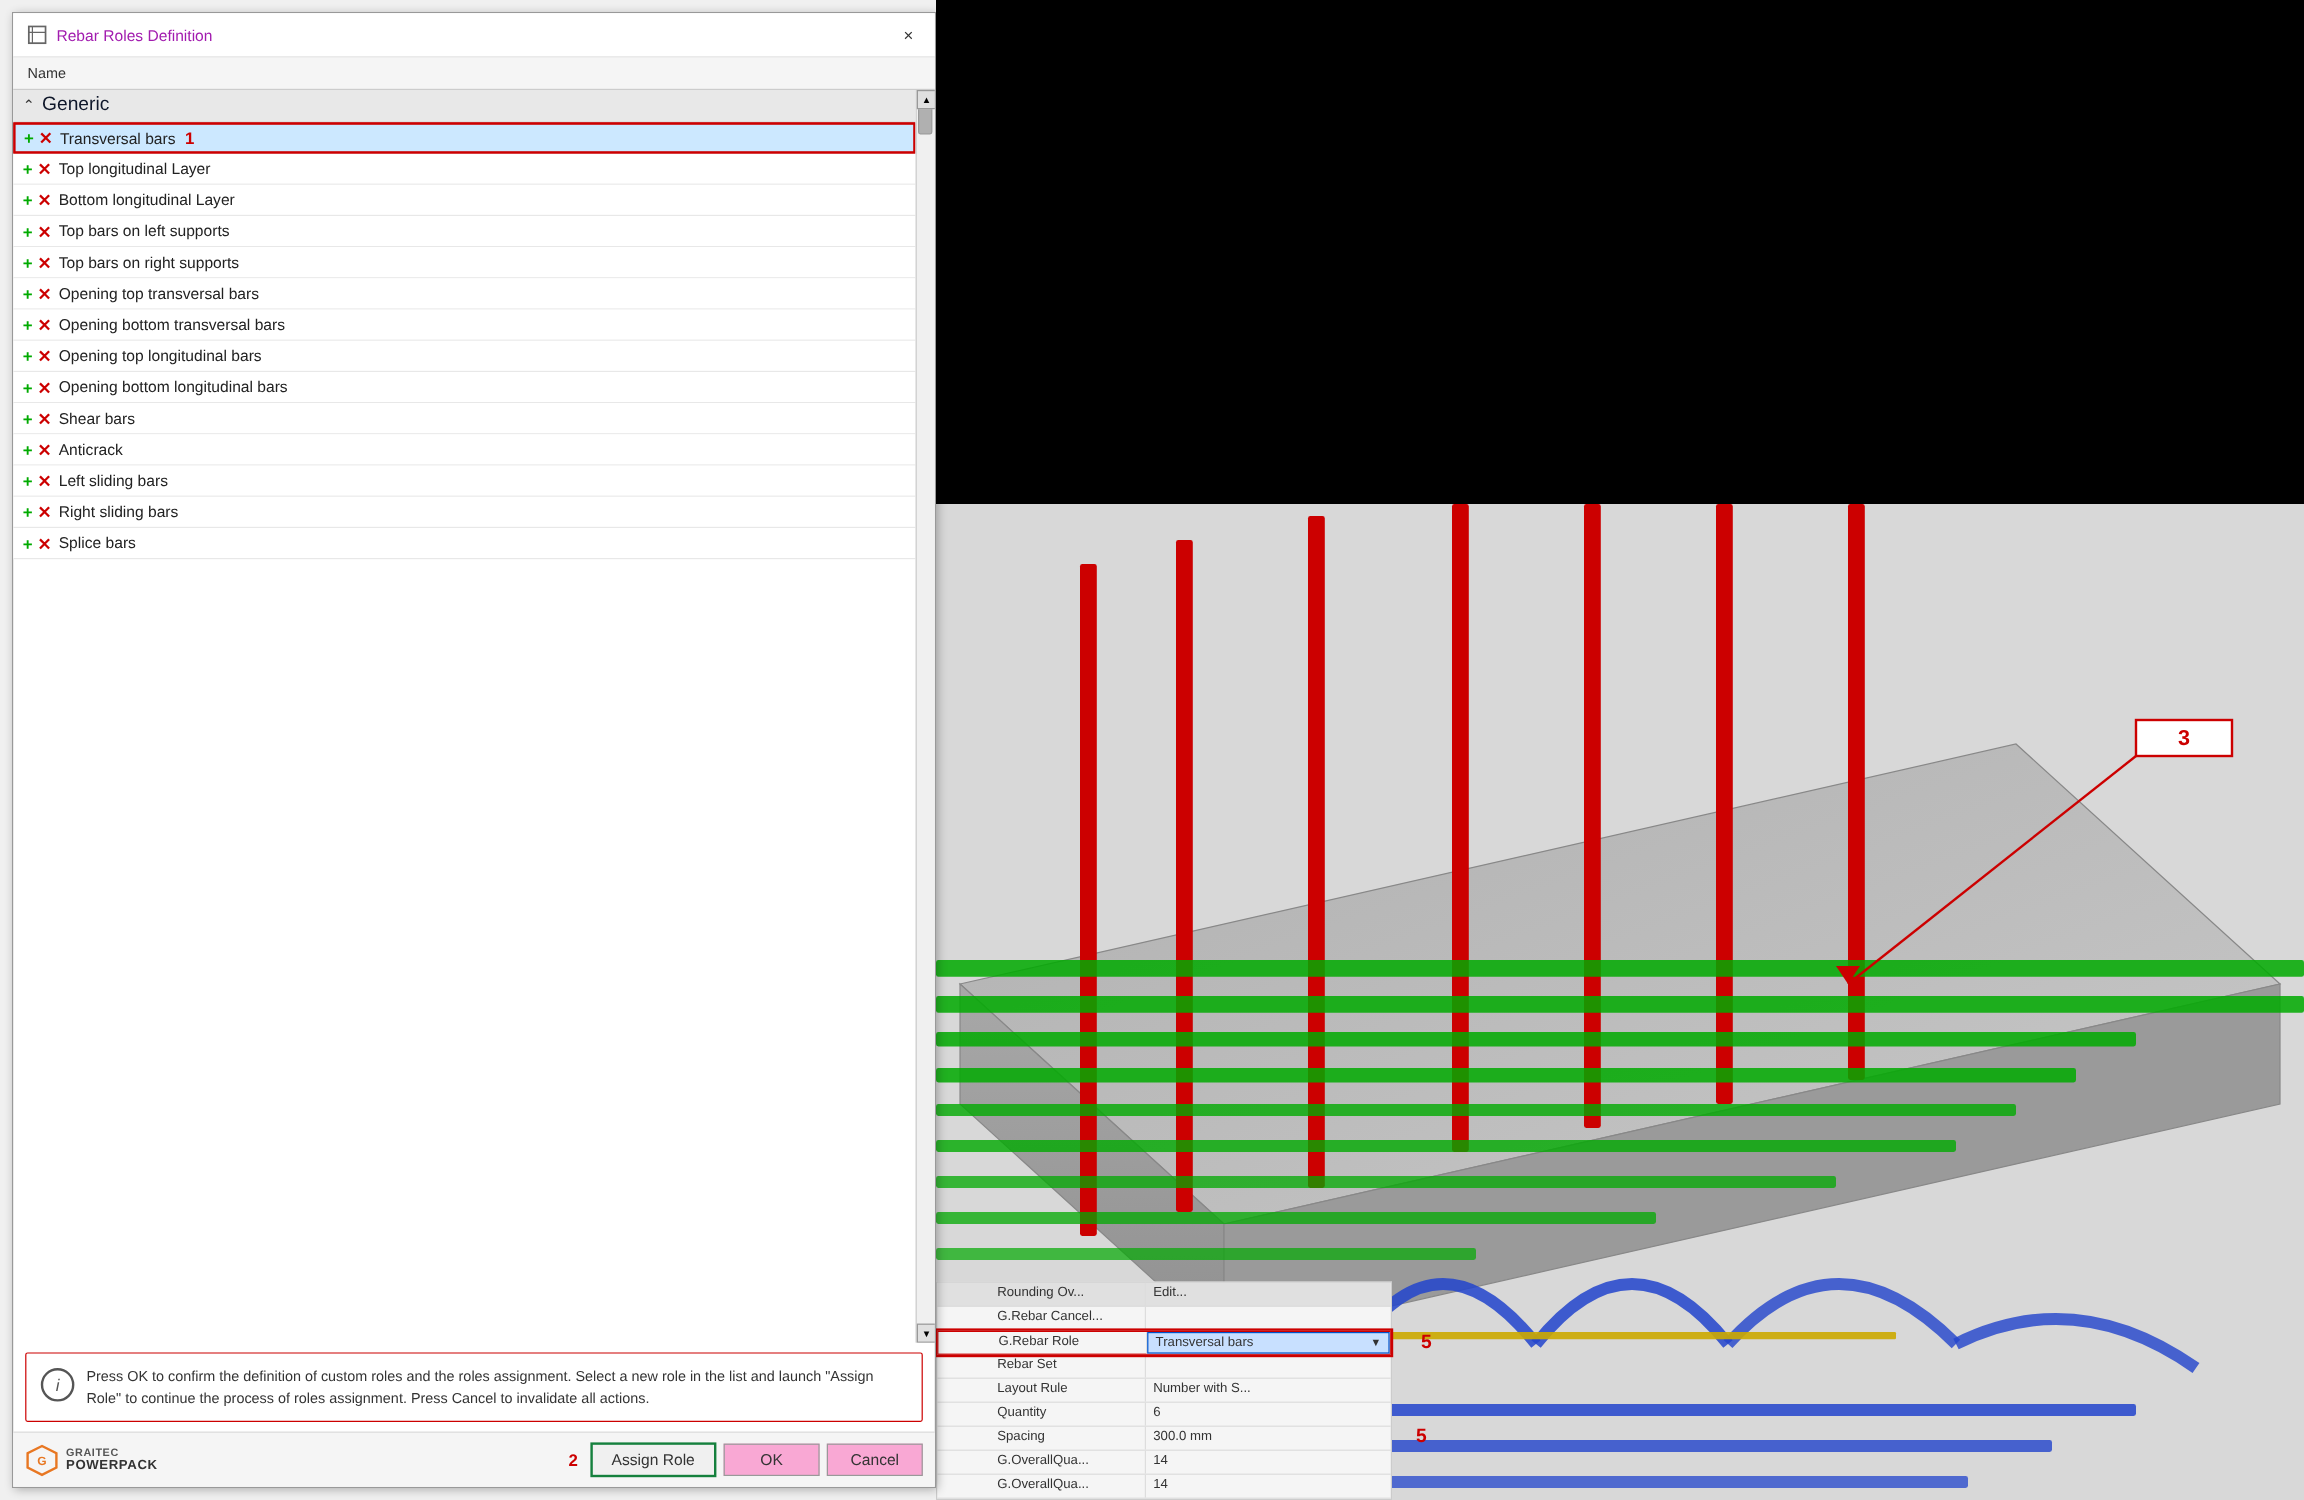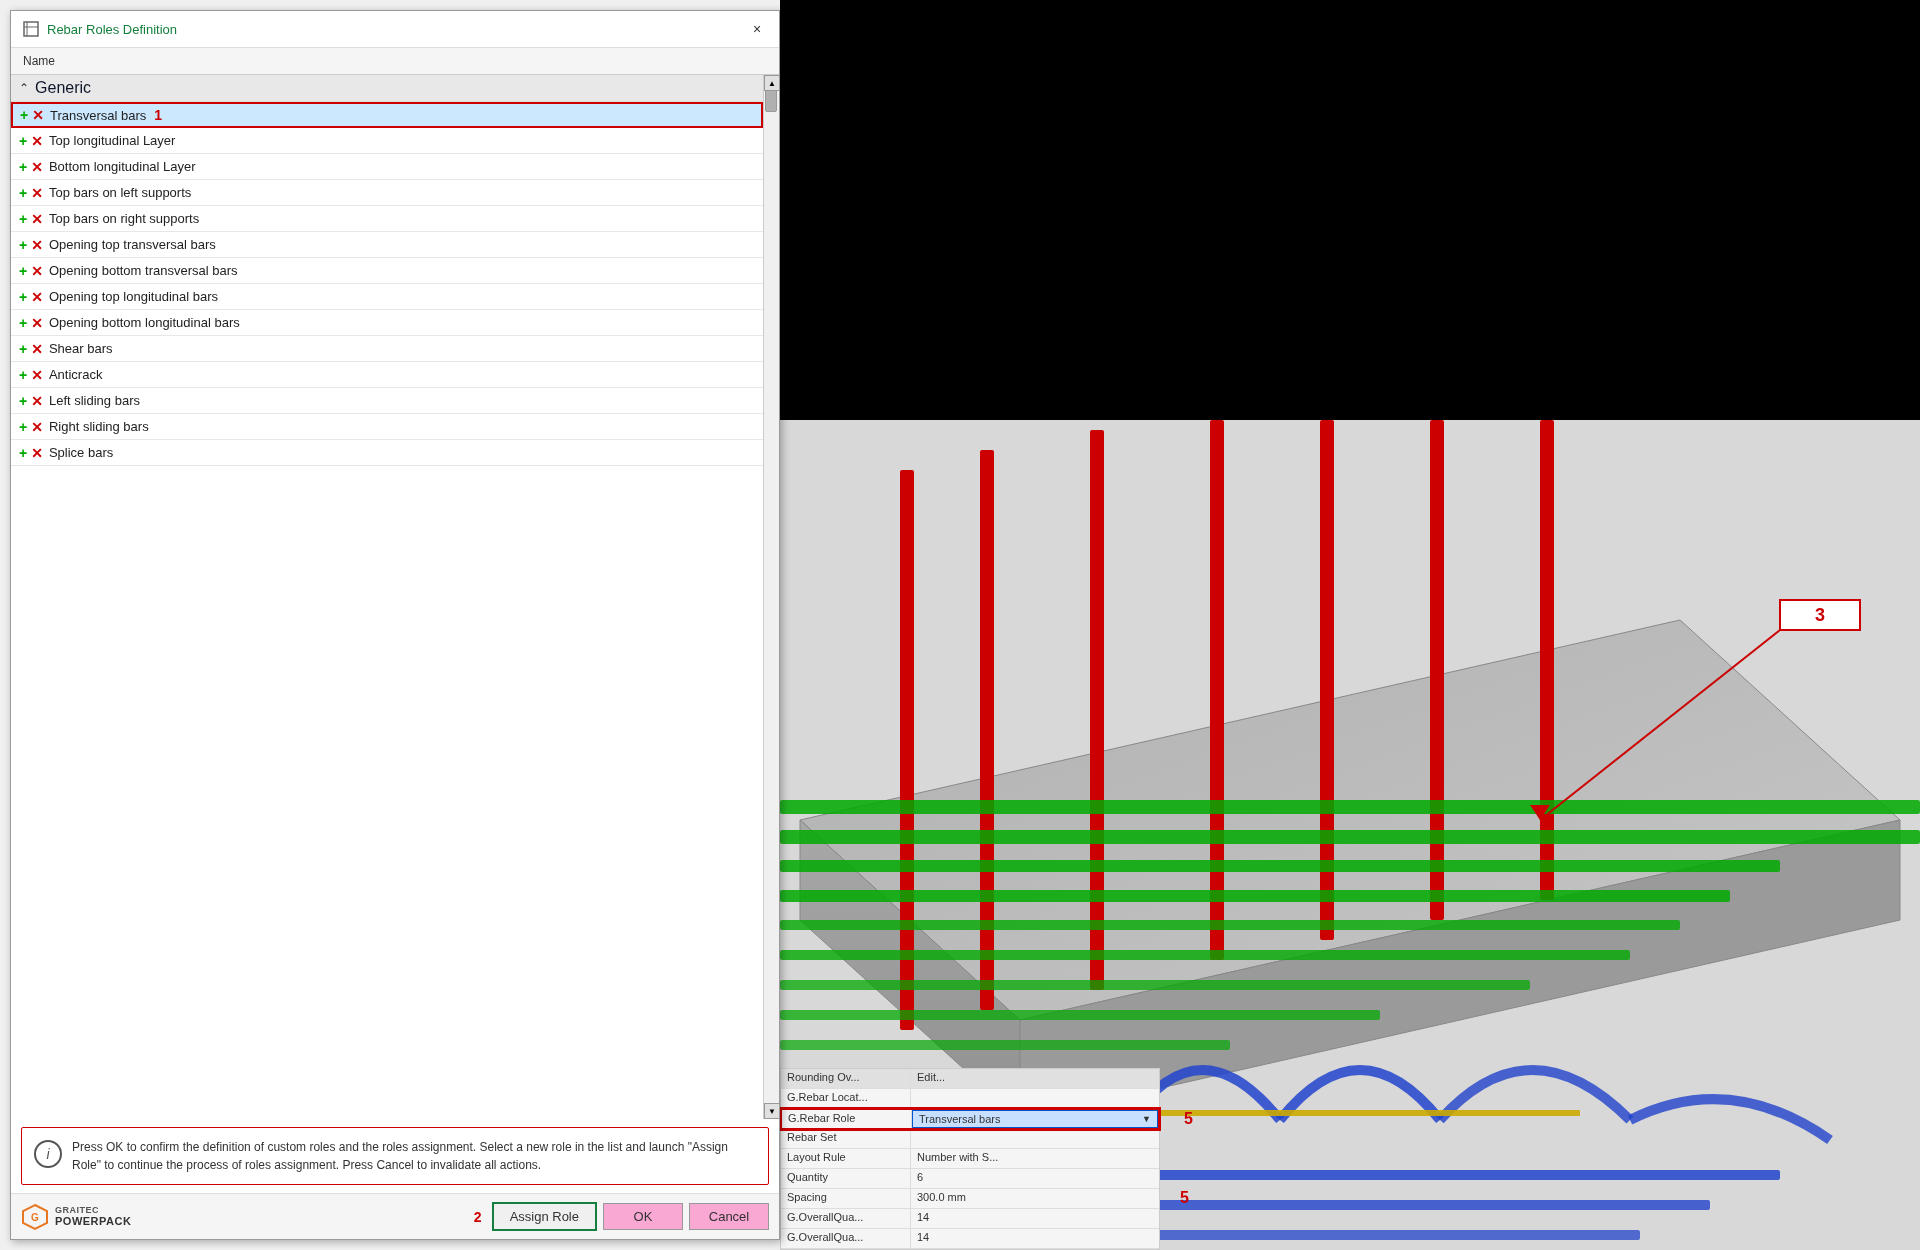"Rebar Roles Definition" .dialog-title-left { color: #15803d -> #a21caf }
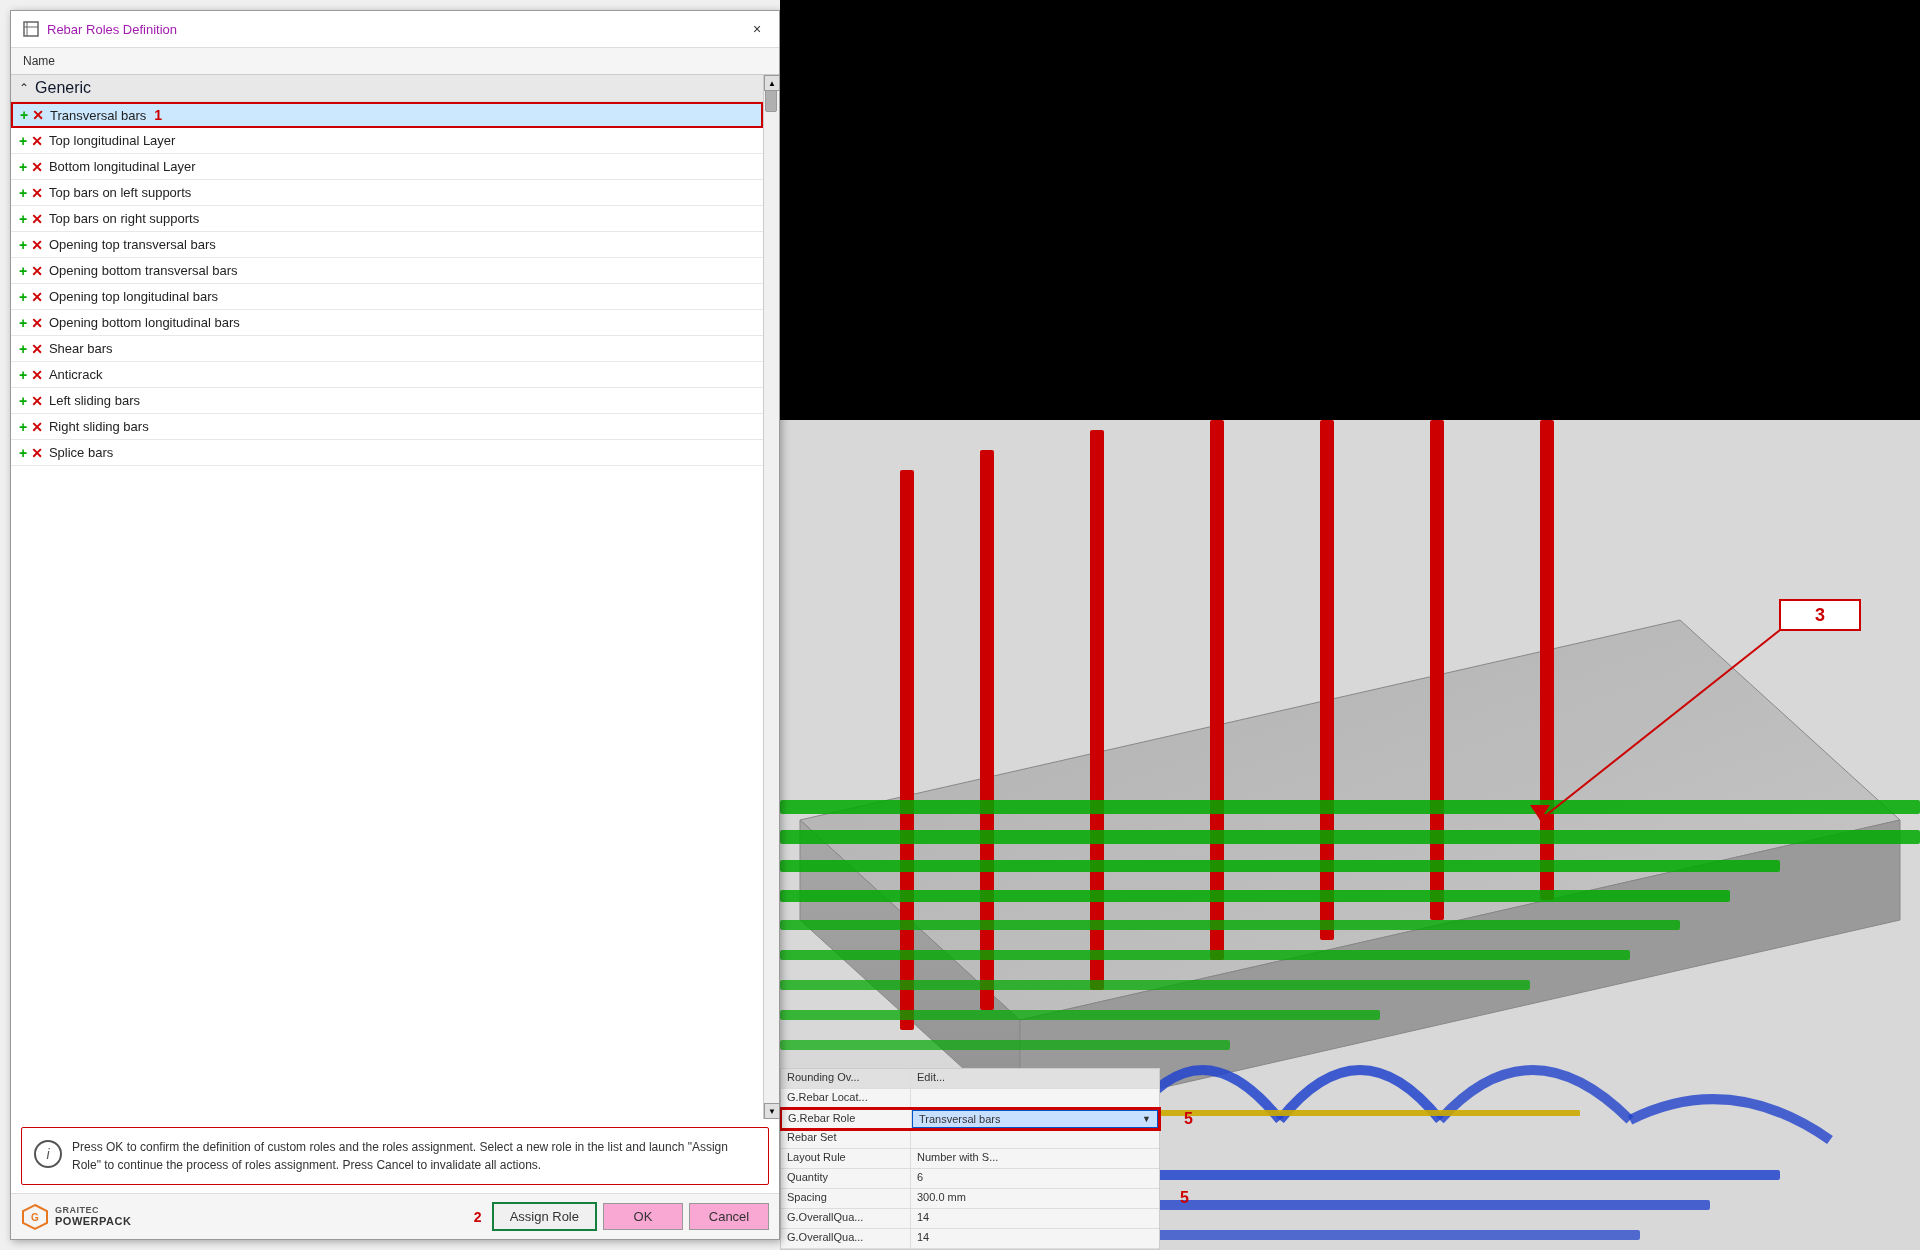"Rounding Ov..." .prop-row { padding-left: none -> 44px }
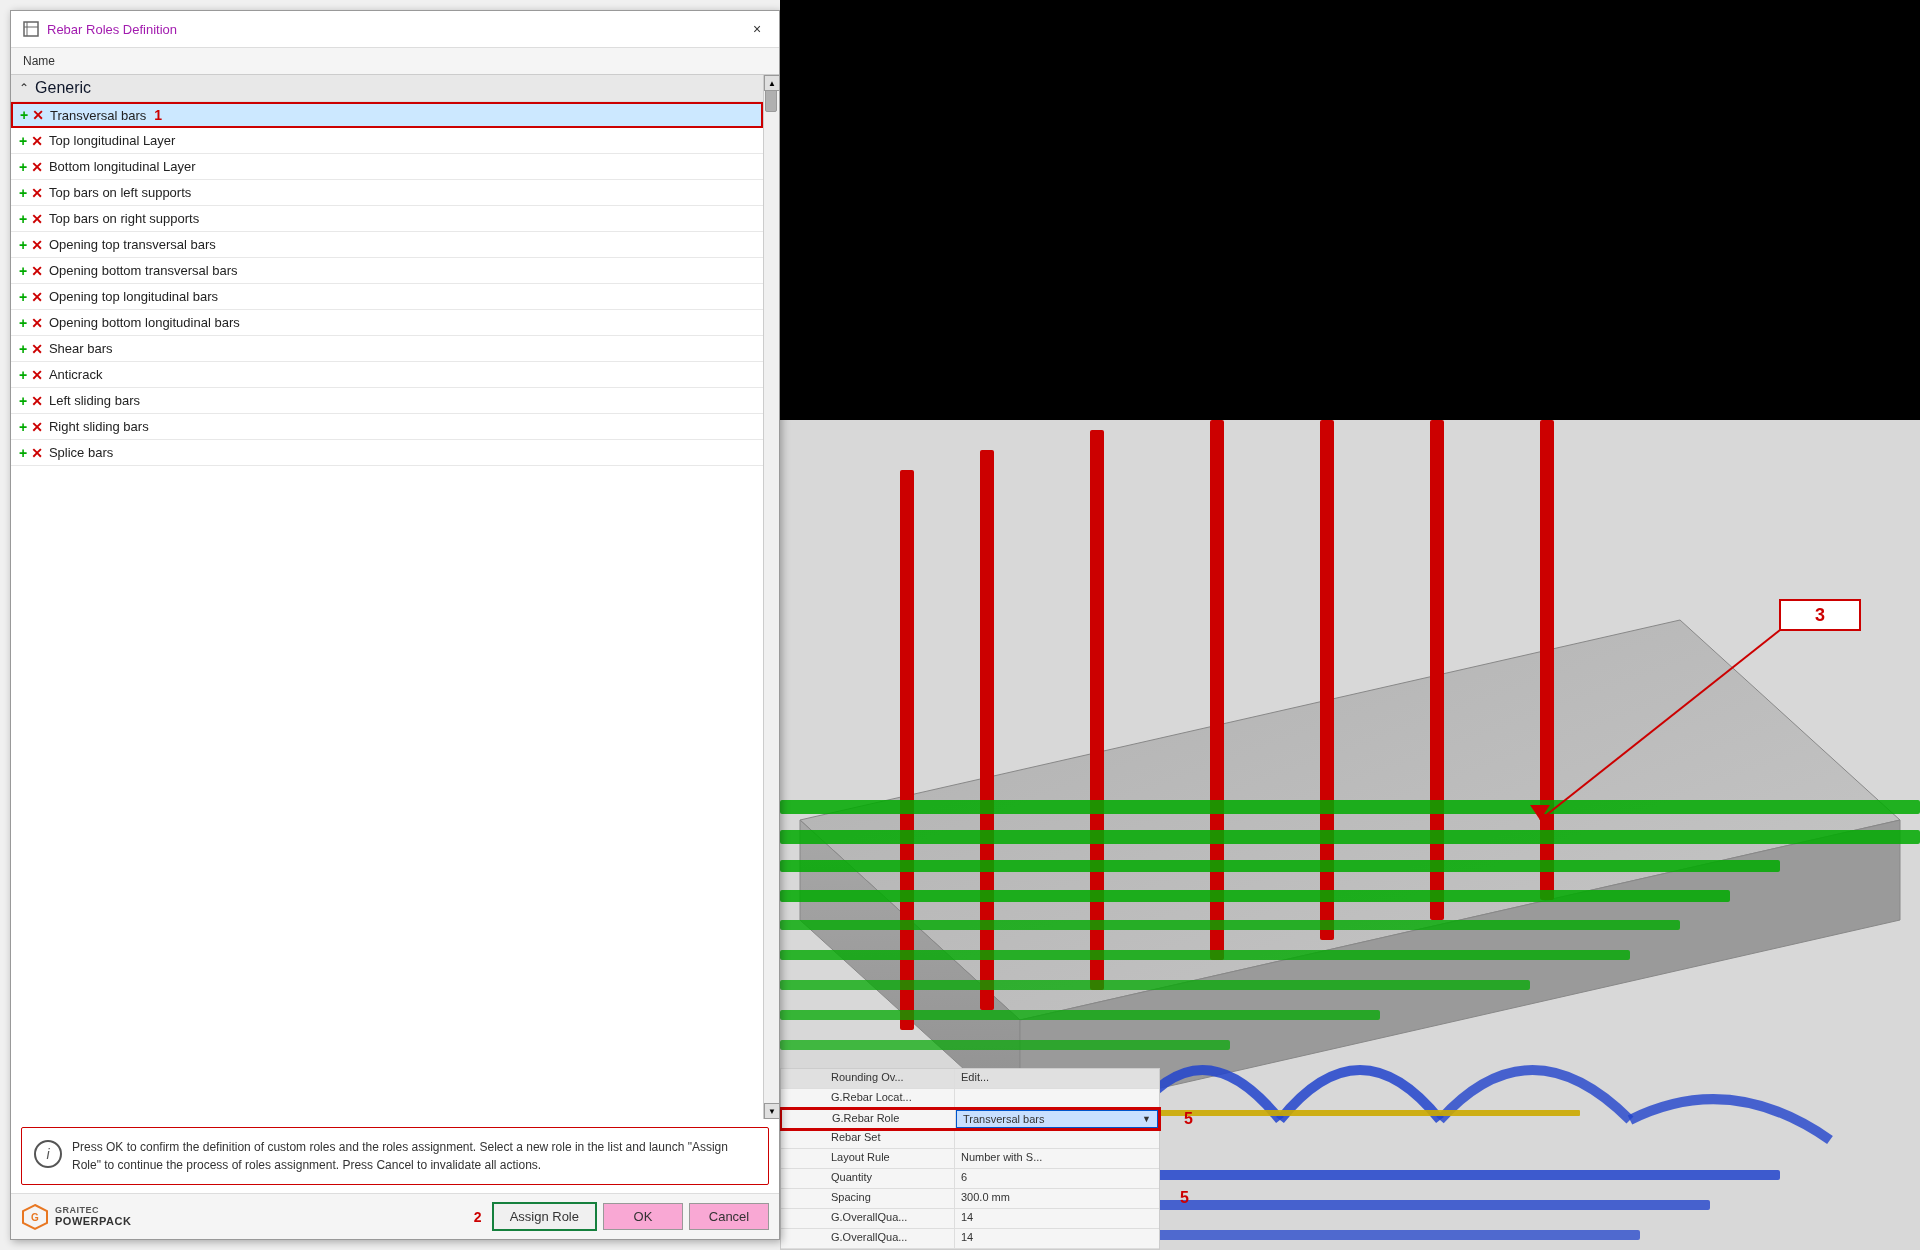"G.Rebar Locat..." span.prop-label { text: Locat -> Cancel }
